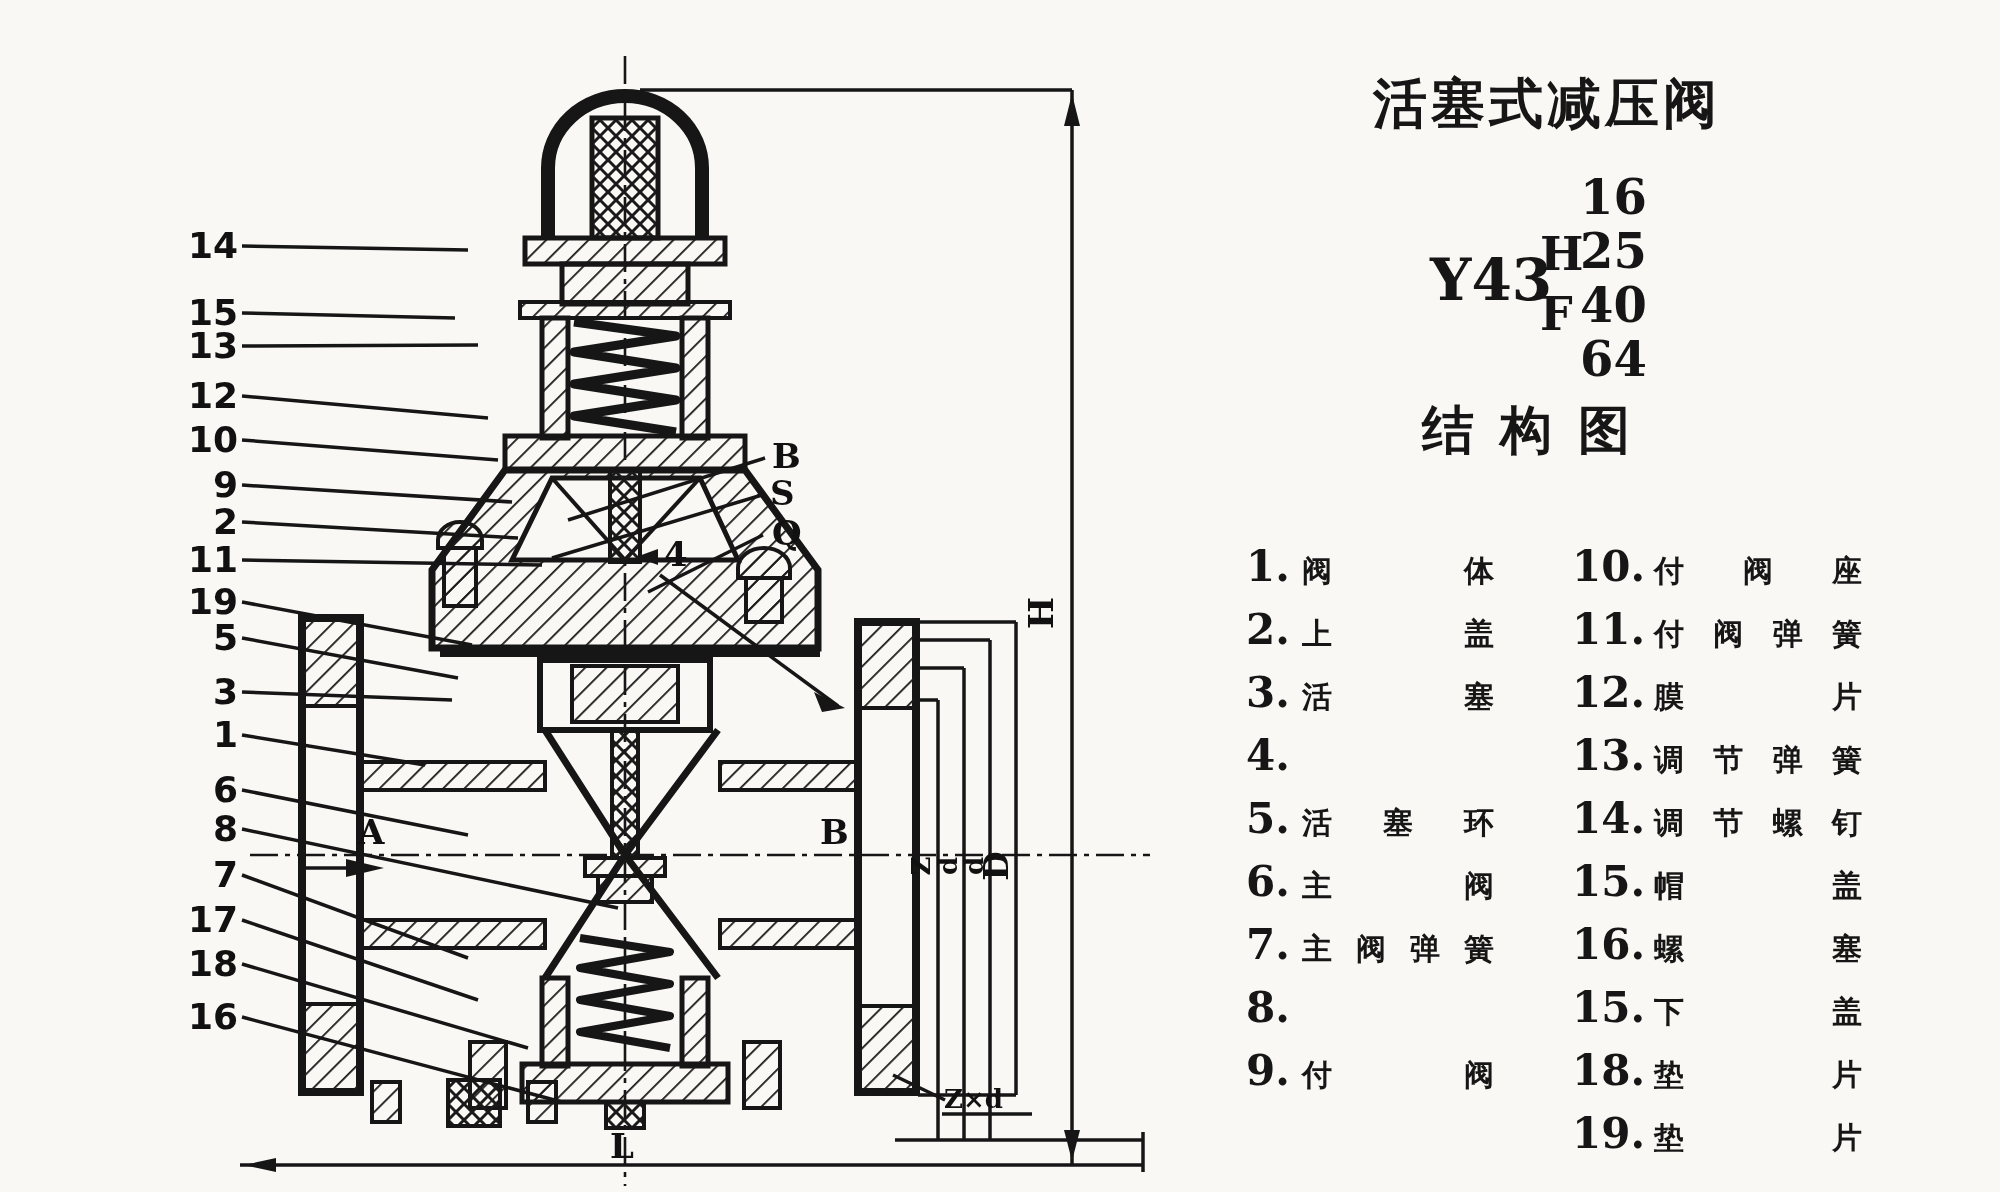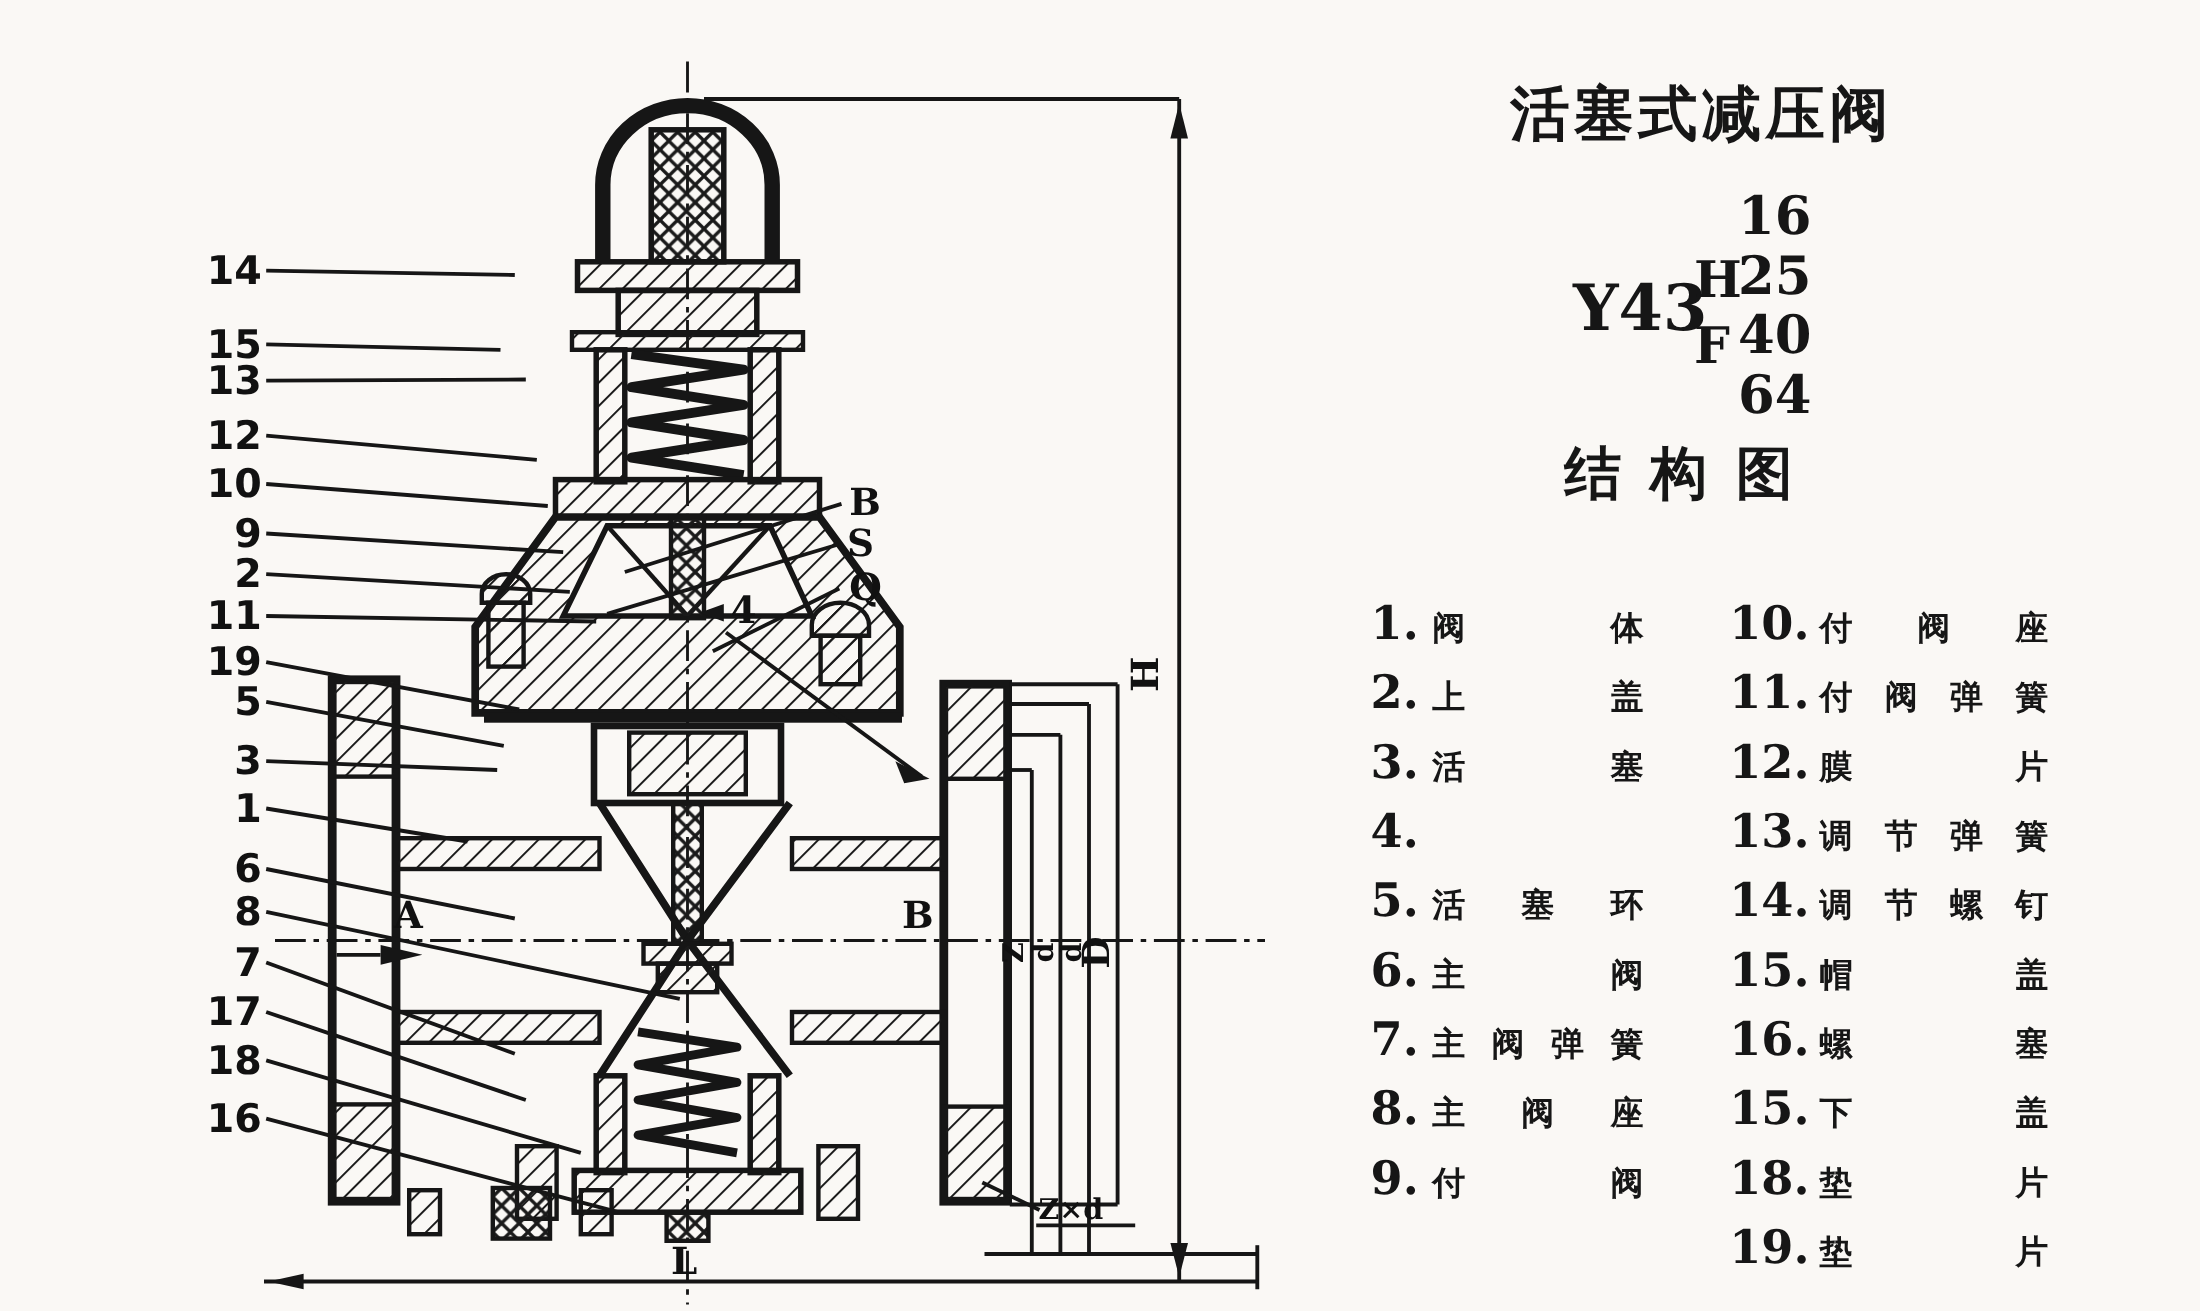"主阀座" span.pname { html: <span>主阀座</span> -> none }
